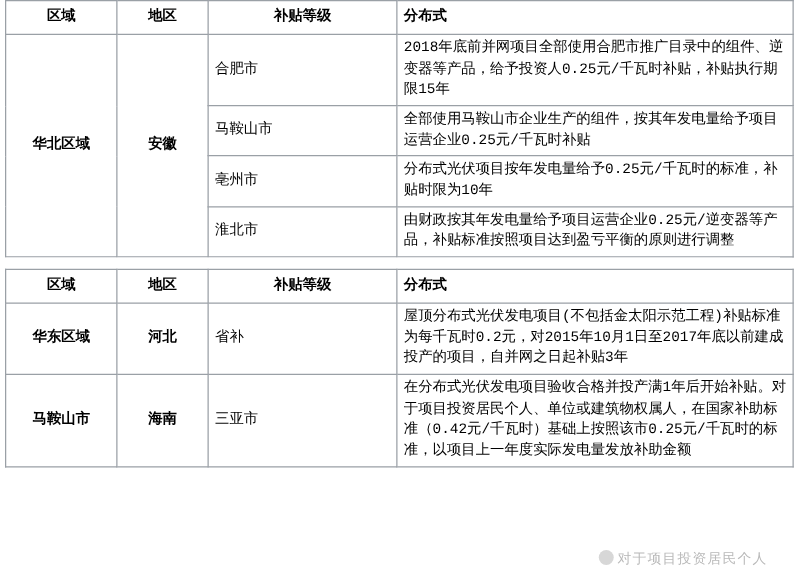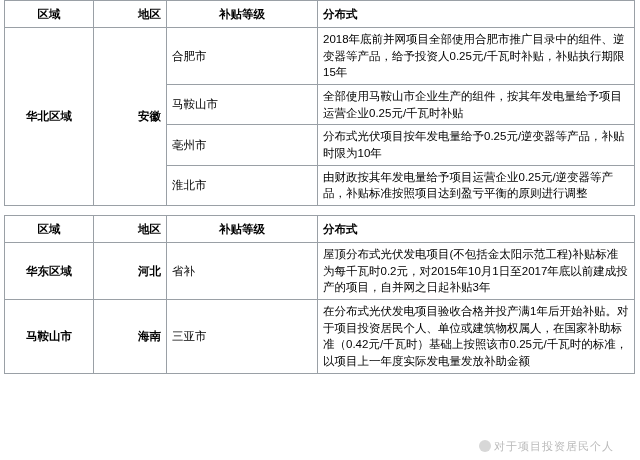"区域" .page { font-family: none -> Liberation Mono, monospace }
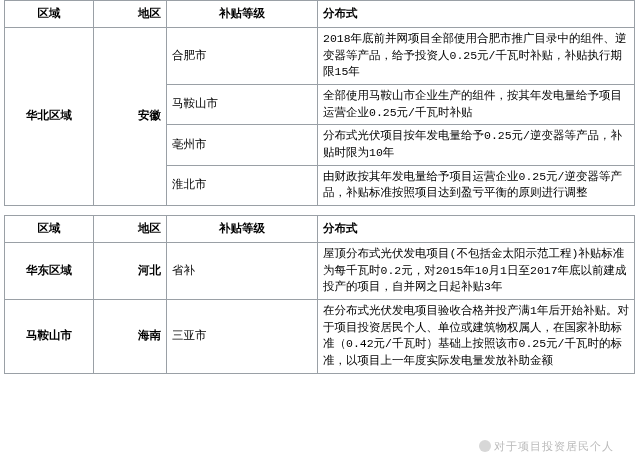"地区" .c-area { text-align: right -> center }
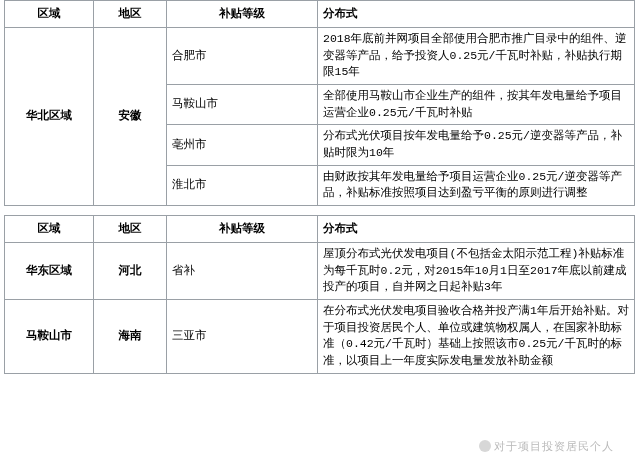"分布式光伏项目按年发电量给予0.25元/逆变器等产品，补贴时限为10年" td.c-desc { text: /逆变器等产品 -> /千瓦时的标准 }
